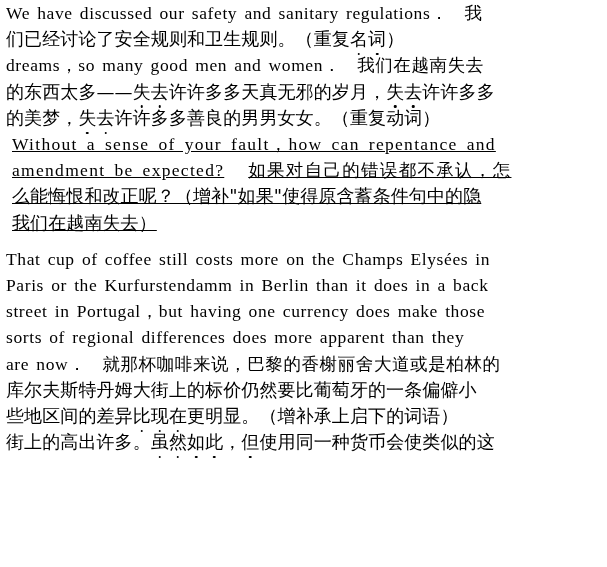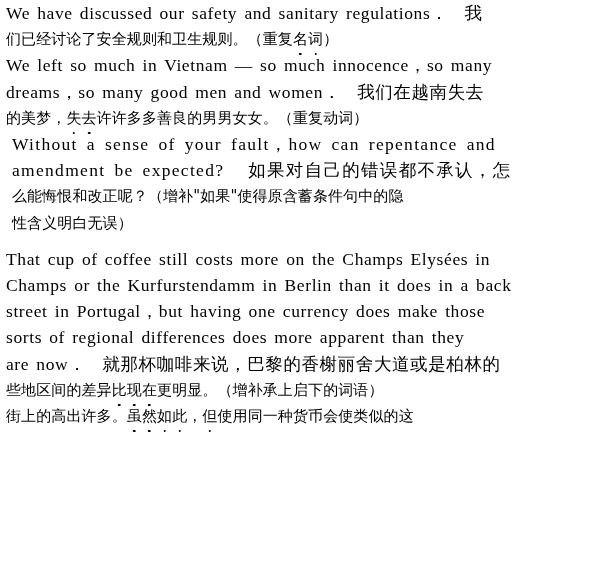"们已经讨论了安全规则和卫生规则。（重复名词）" .cn { font-size: 15px -> 18px }
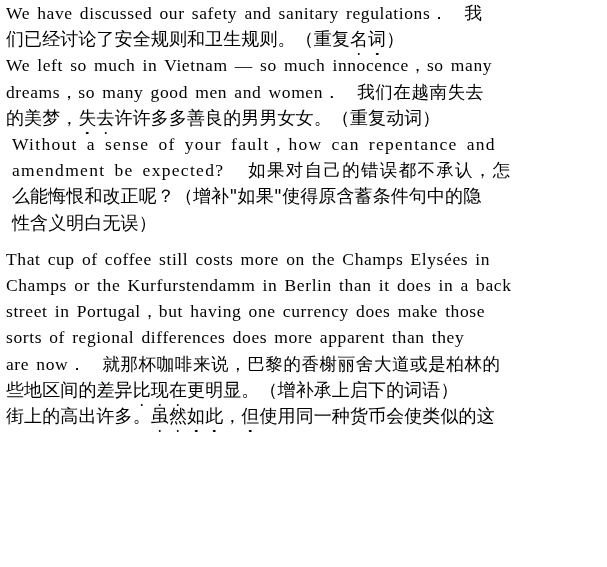"We left so much in" div.line { html: <div>We left so much in Vietnam — so much innocence，so many</div> -> none }
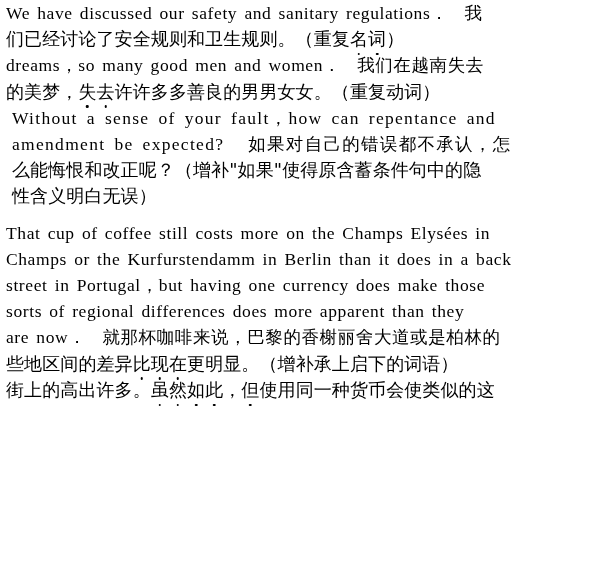"的东西太多——失去许许多多天真无邪的岁月，失去许许多多" div.line { html: none -> <div>的东西太多——<span>失</span><span>去</span>许许多多天真无邪的岁月，<span>失</span><span>去</span>许许多多</div> }
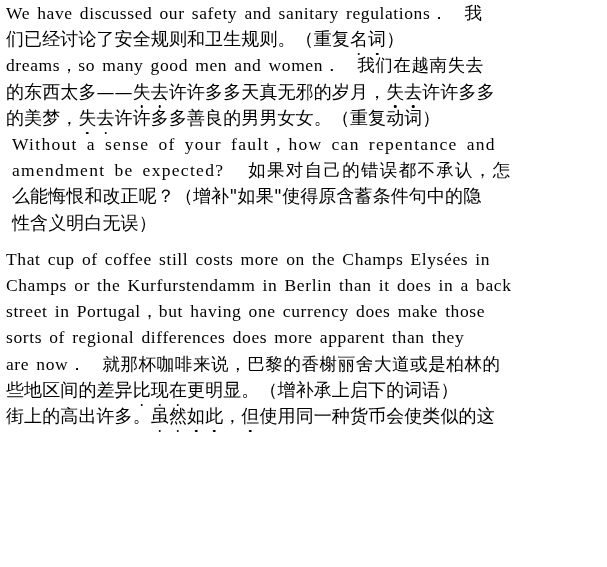"Without a sense of your" .indent-sm { text-decoration: none -> underline }
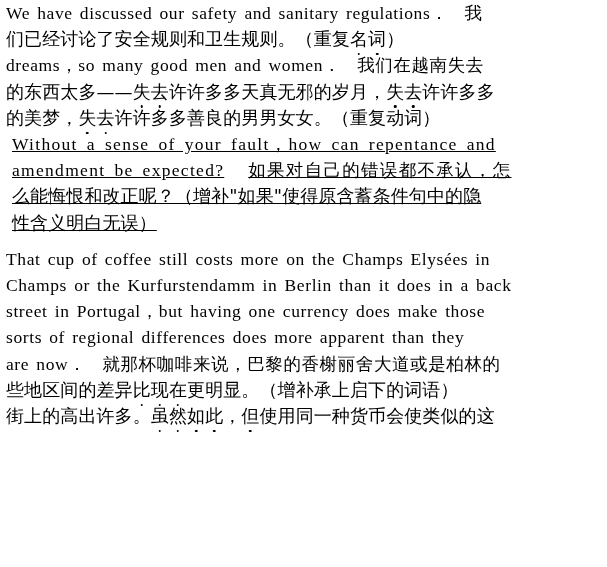"性含义明白无误）" div.line { text: 性含义明白无误 -> 我们在越南失去 }
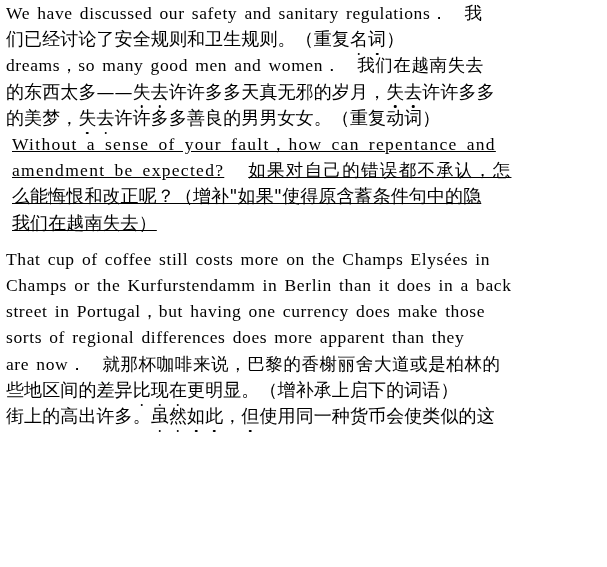"Champs or the Kurfurstendamm in" div.line { text: Champs -> Paris }
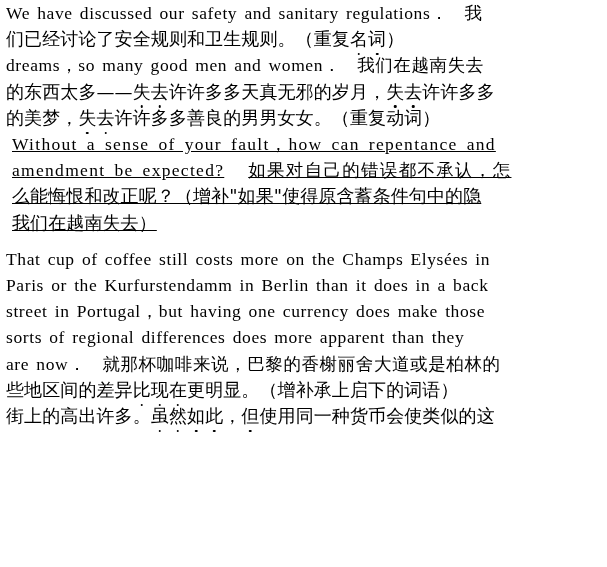"库尔夫斯特丹姆大街上的标价仍然要比葡萄牙的一条偏僻小" div.line { html: none -> <div>库尔夫斯特丹姆大街上的标价仍然要比葡萄牙的一条偏僻小</div> }
